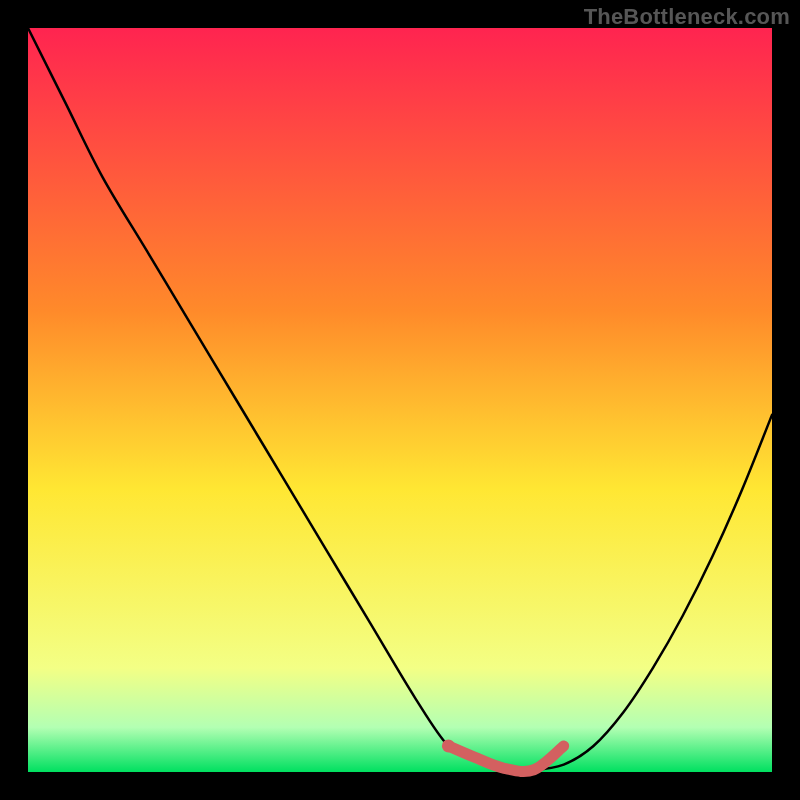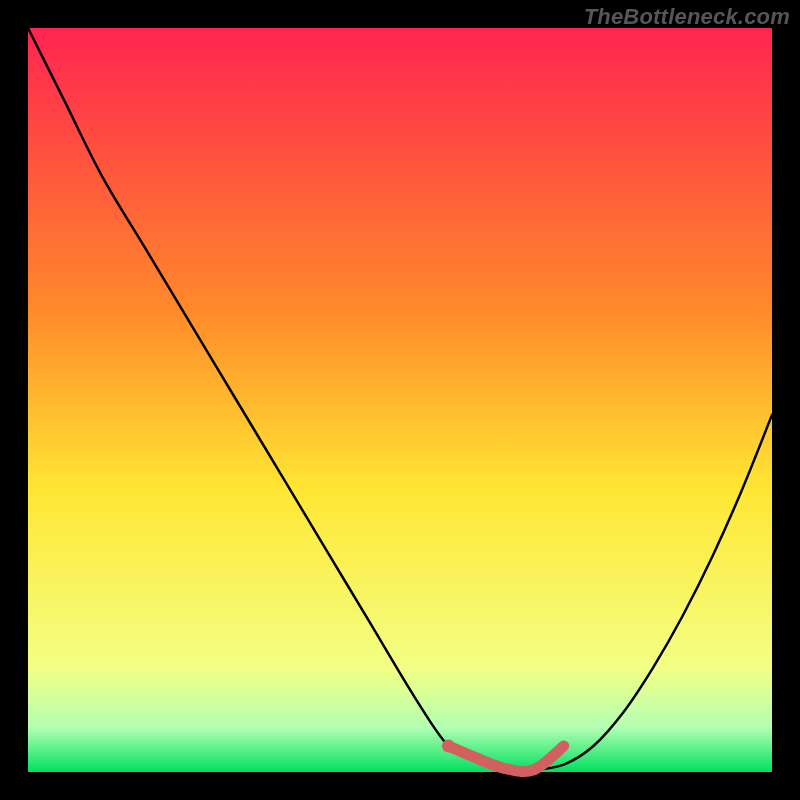"TheBottleneck.com" .watermark { font-style: italic -> none }
